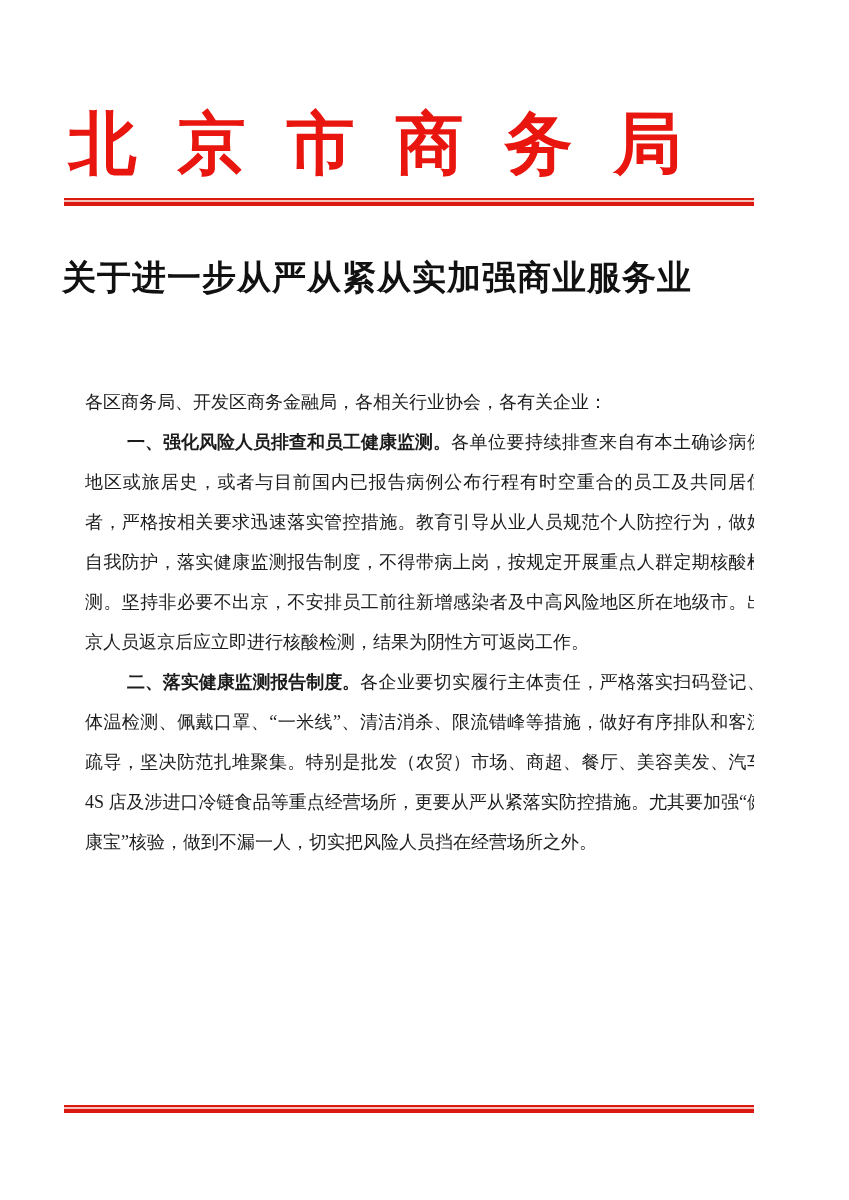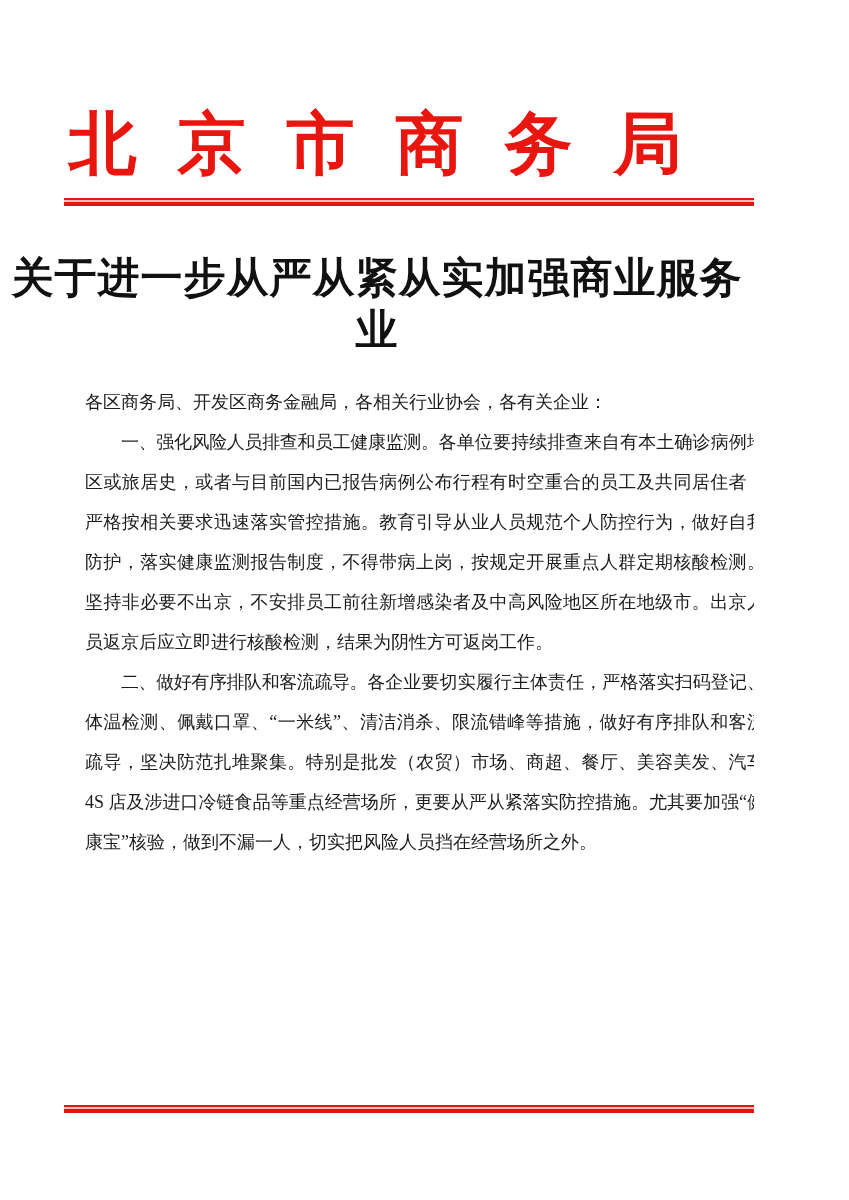"关于进一步从严从紧从实加强商业服务业" .doc-title { font-size: 42px -> 34px }
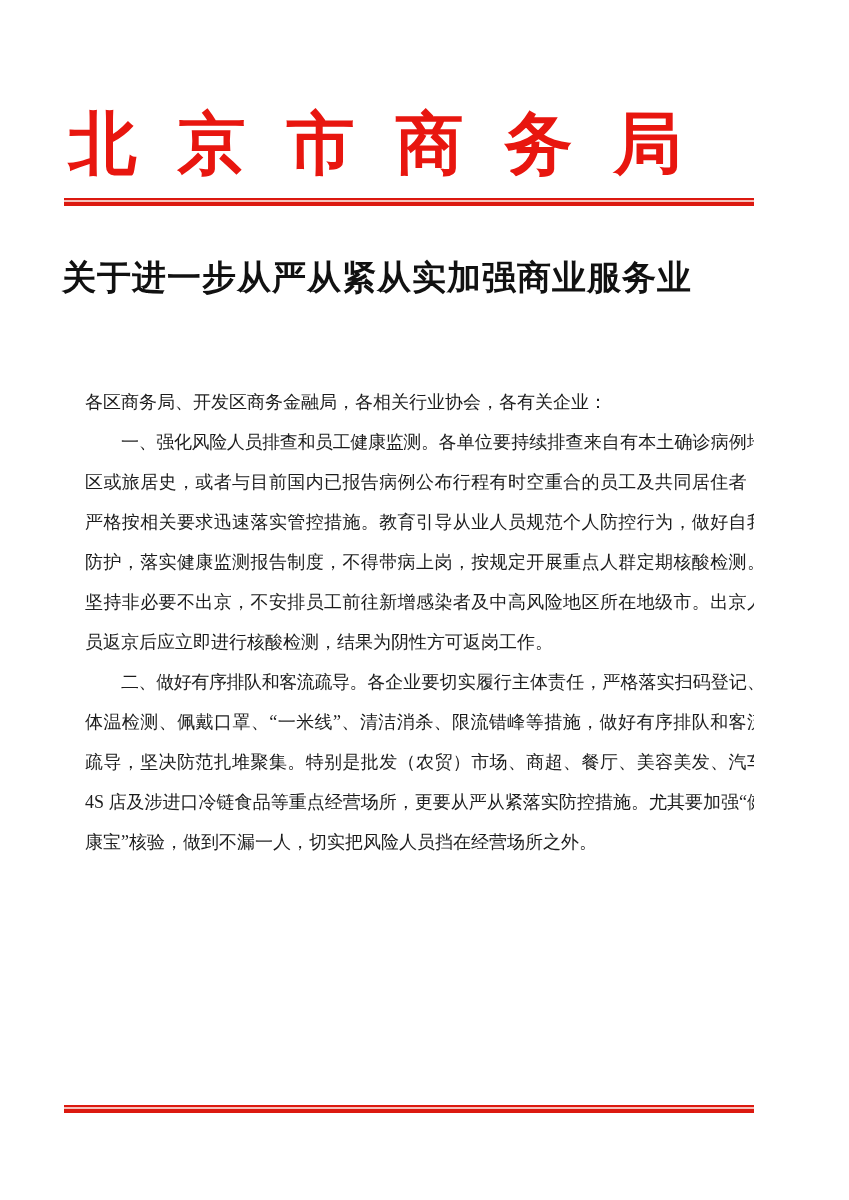"一、强化风险人员排查和员工健康监测。" .section-lead { font-weight: normal -> bold; margin-left: none -> 6px }
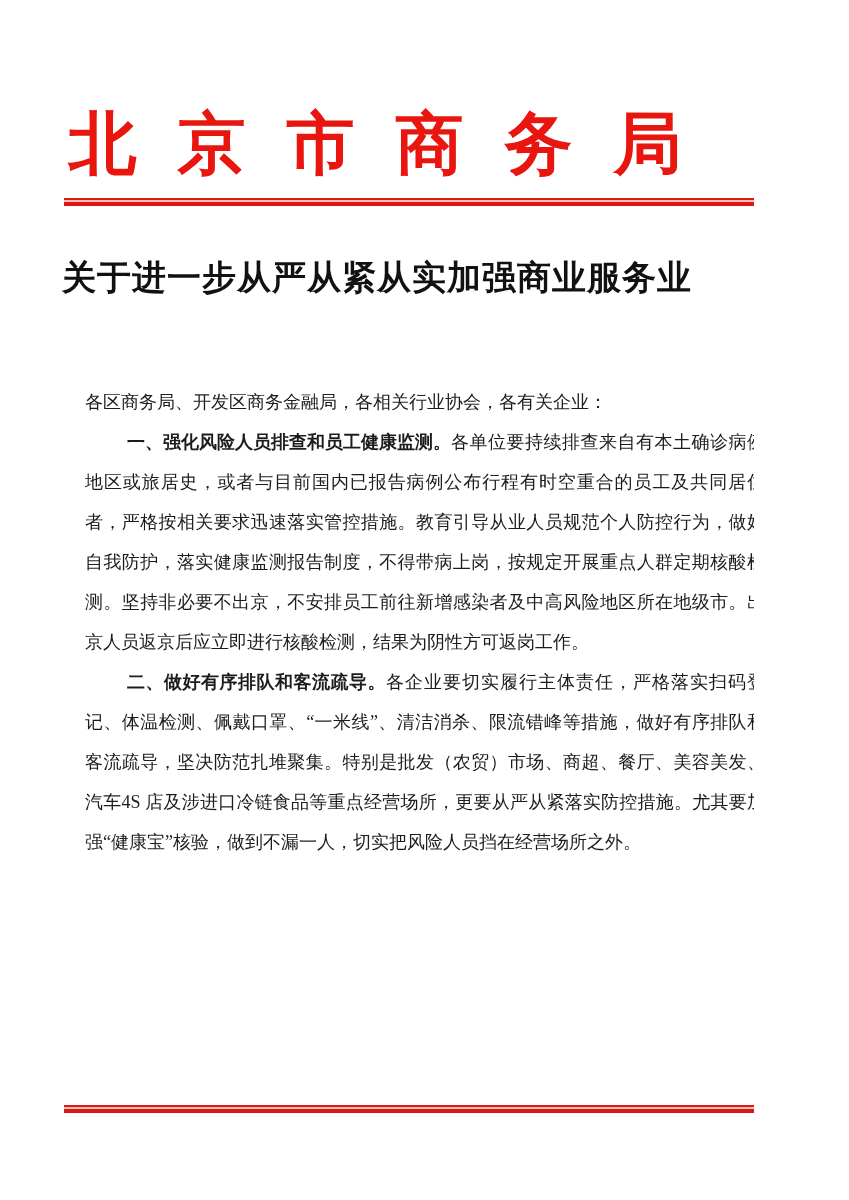"二、做好有序排队和客流疏导。" span.section-lead { text: 做好有序排队和客流疏导 -> 落实健康监测报告制度 }
